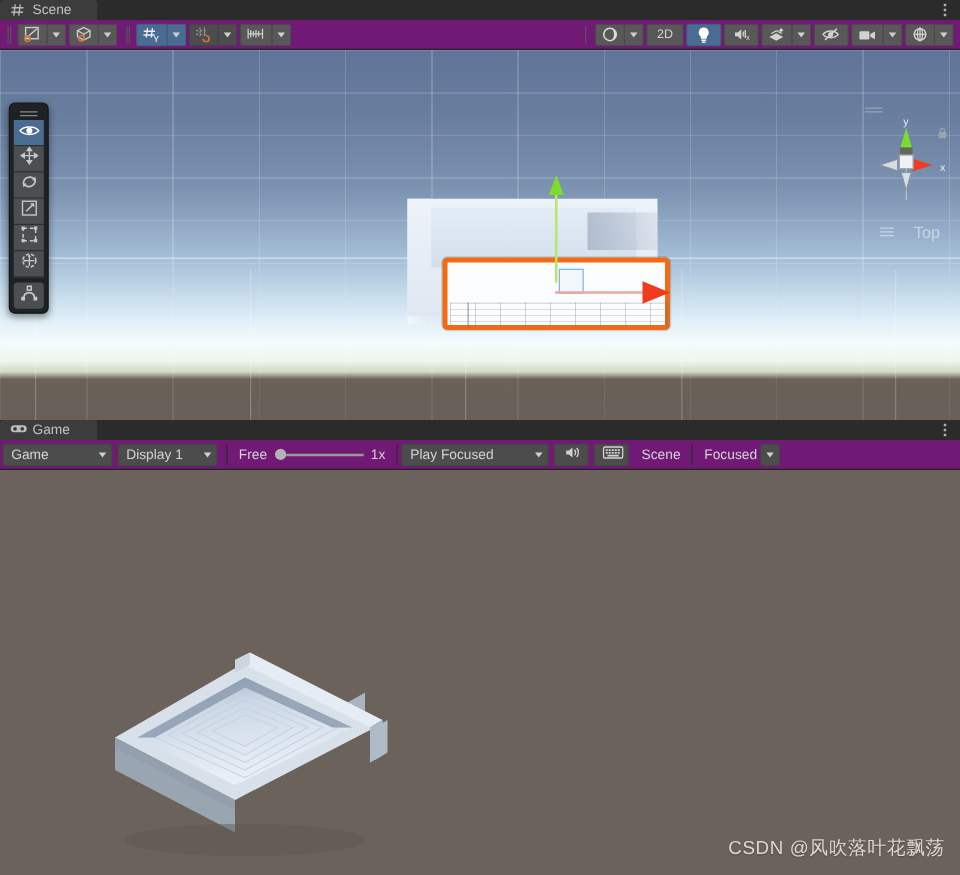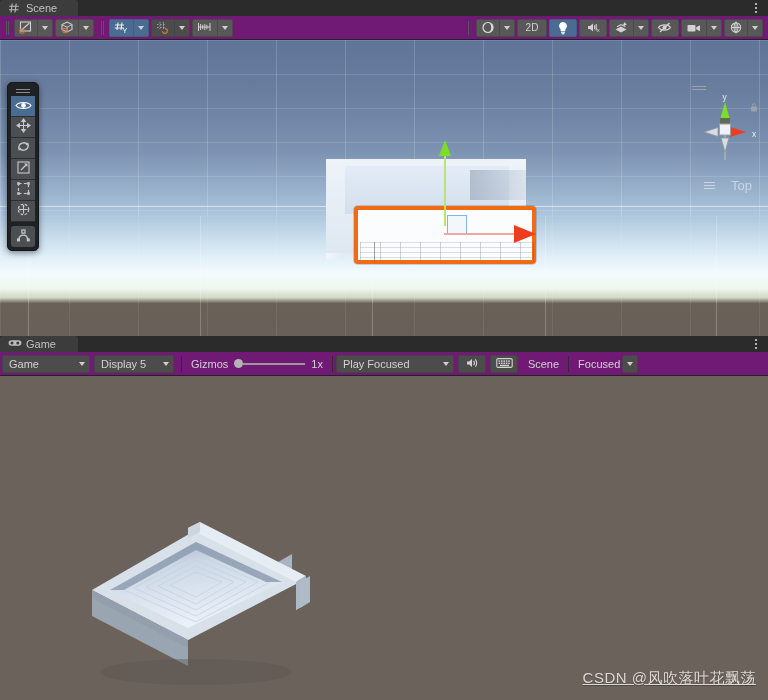"Display 5" span { text: 5 -> 1 }
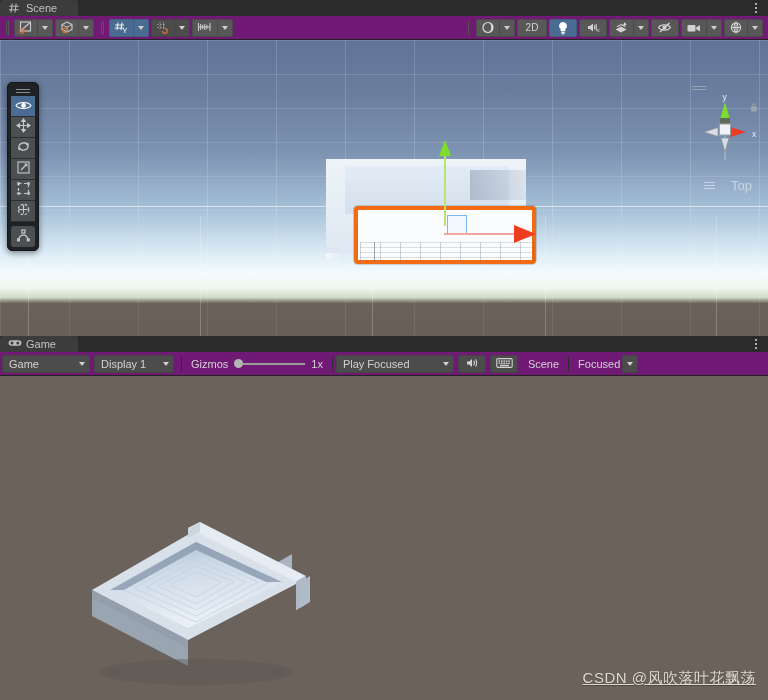"Gizmos" span.g-plain { text: Gizmos -> Free }
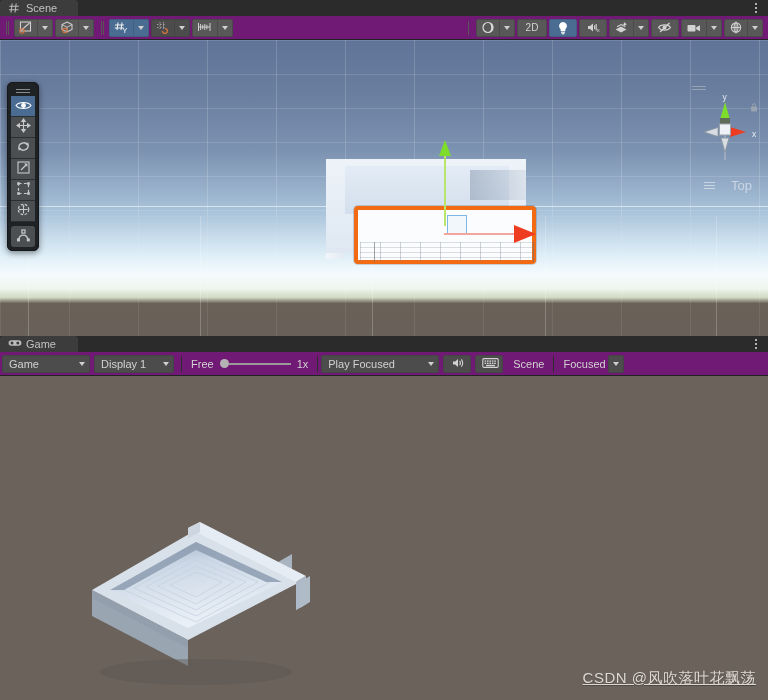"CSDN @风吹落叶花飘荡" .watermark { text-decoration: underline -> none }
